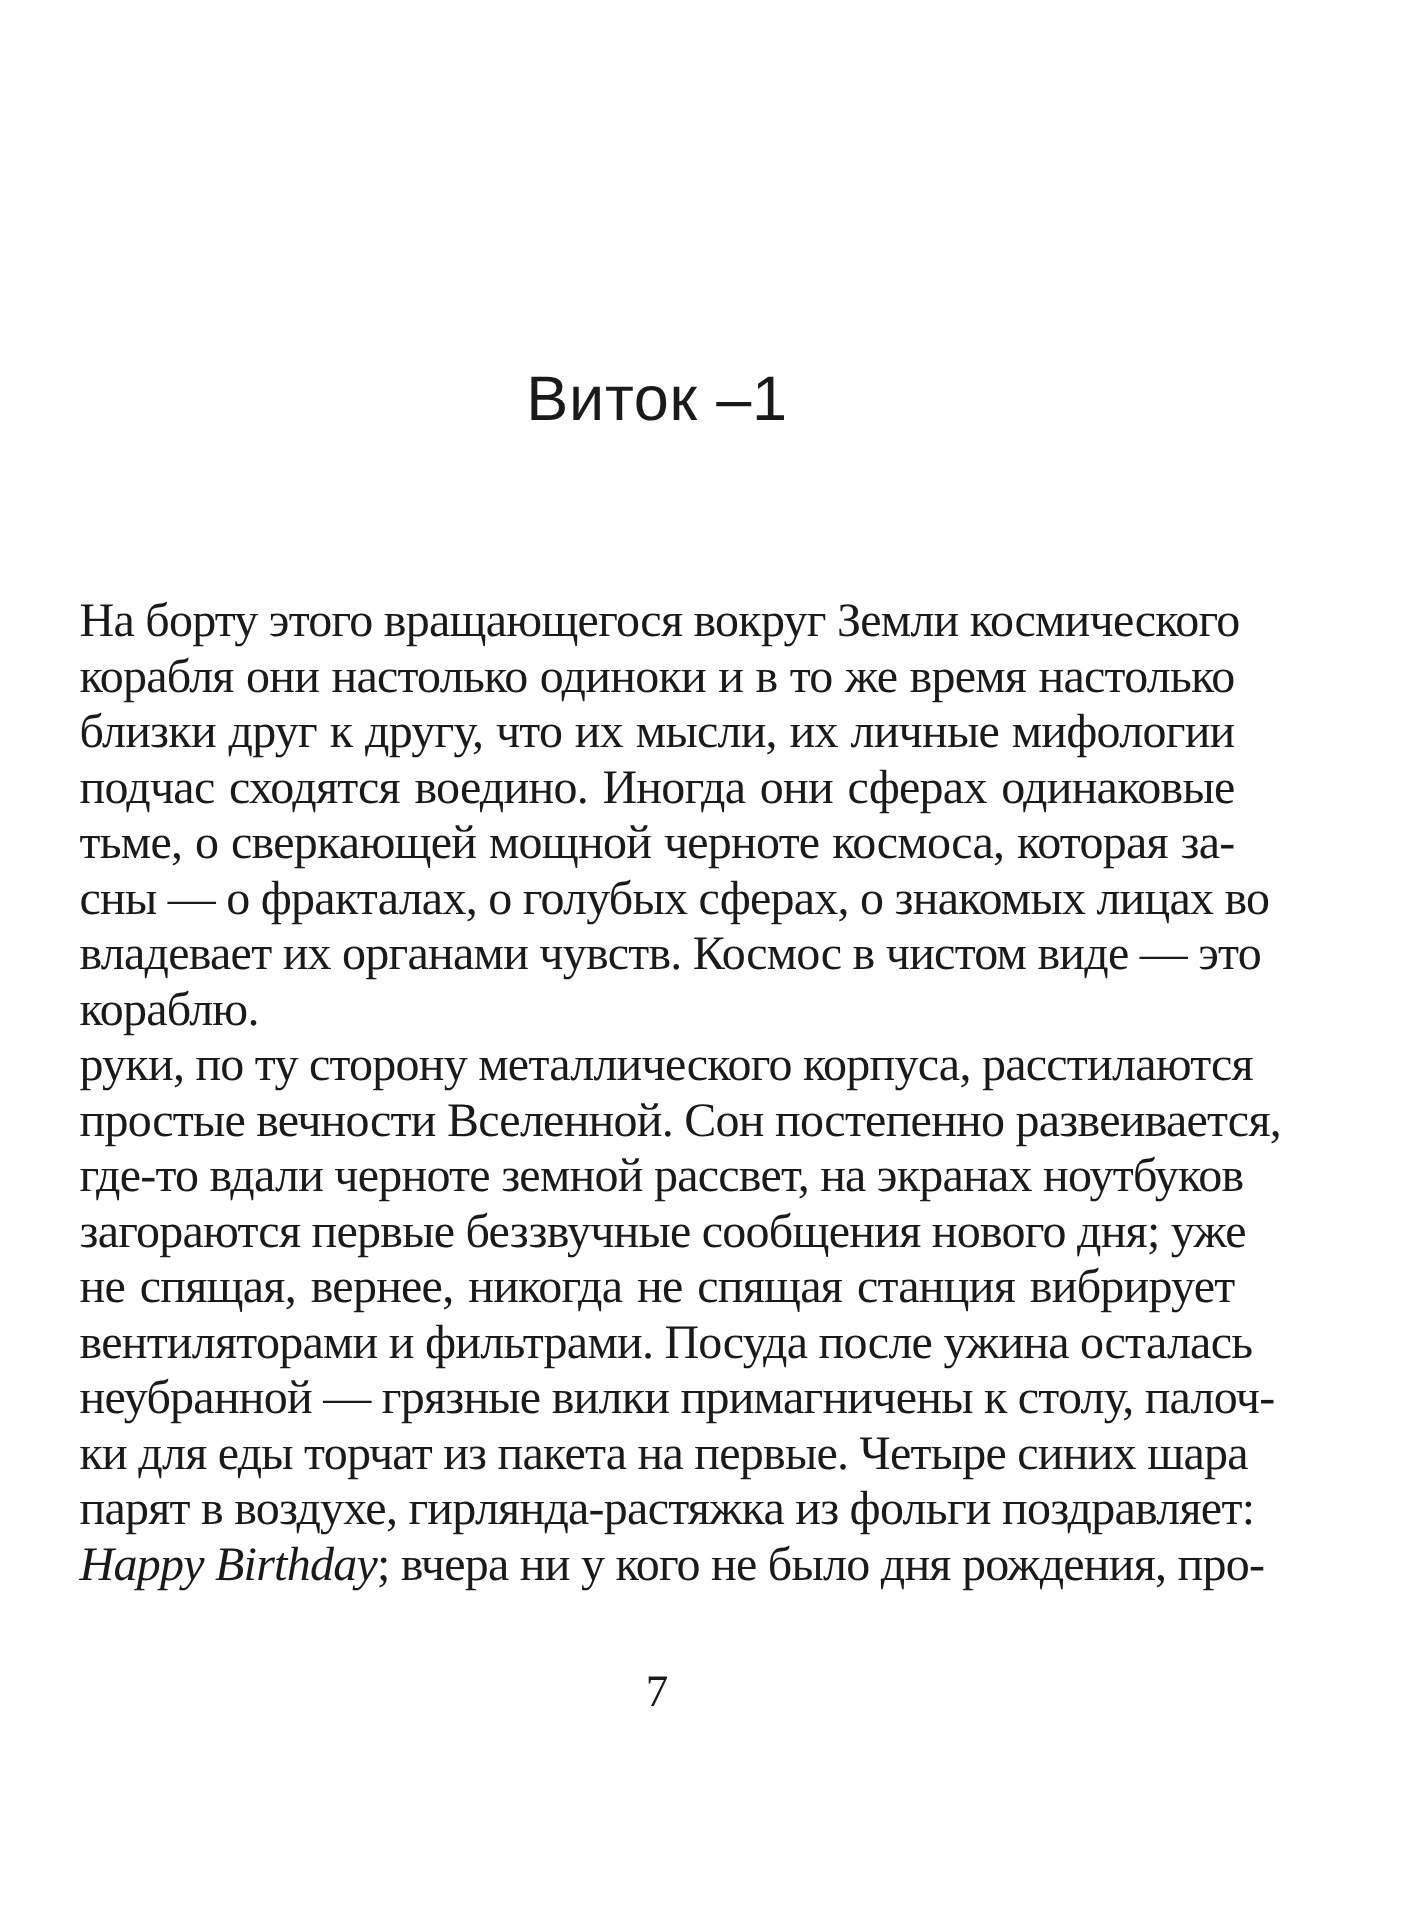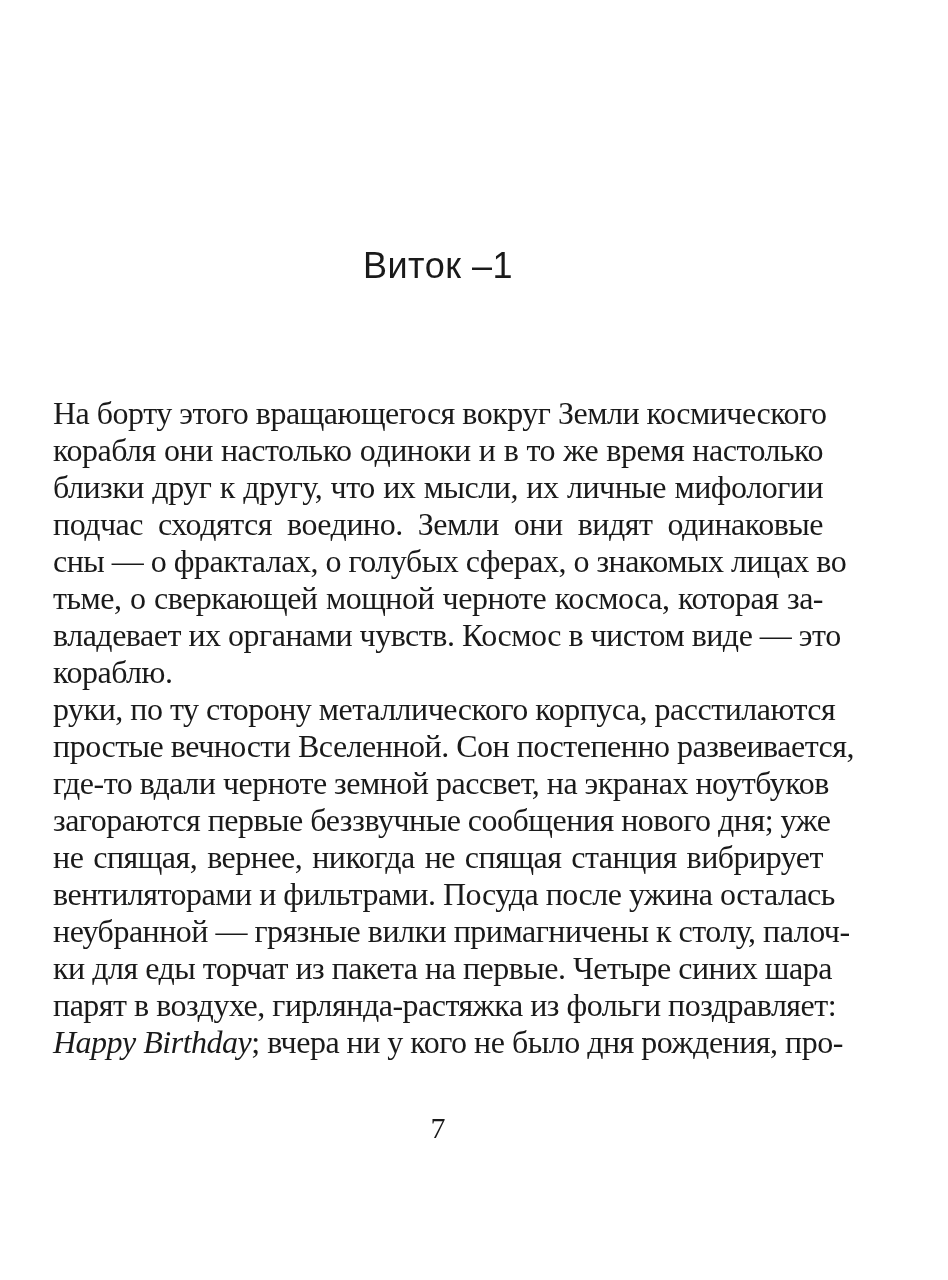"Виток –1" .chapter-title { font-size: 36px -> 42px }
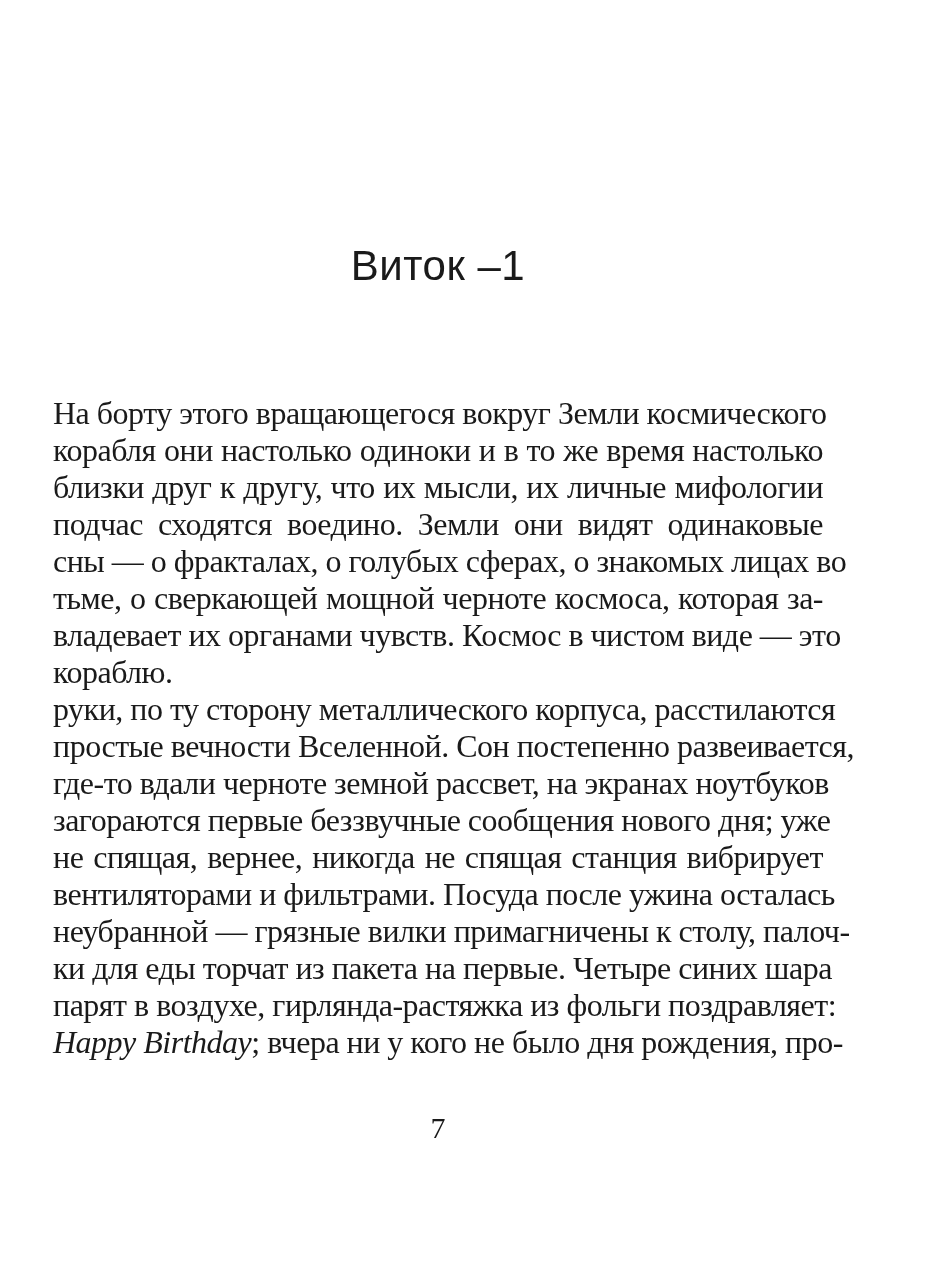"подчас сходятся воедино. Земли они" div.line { text: Земли они видят -> Иногда они сферах }
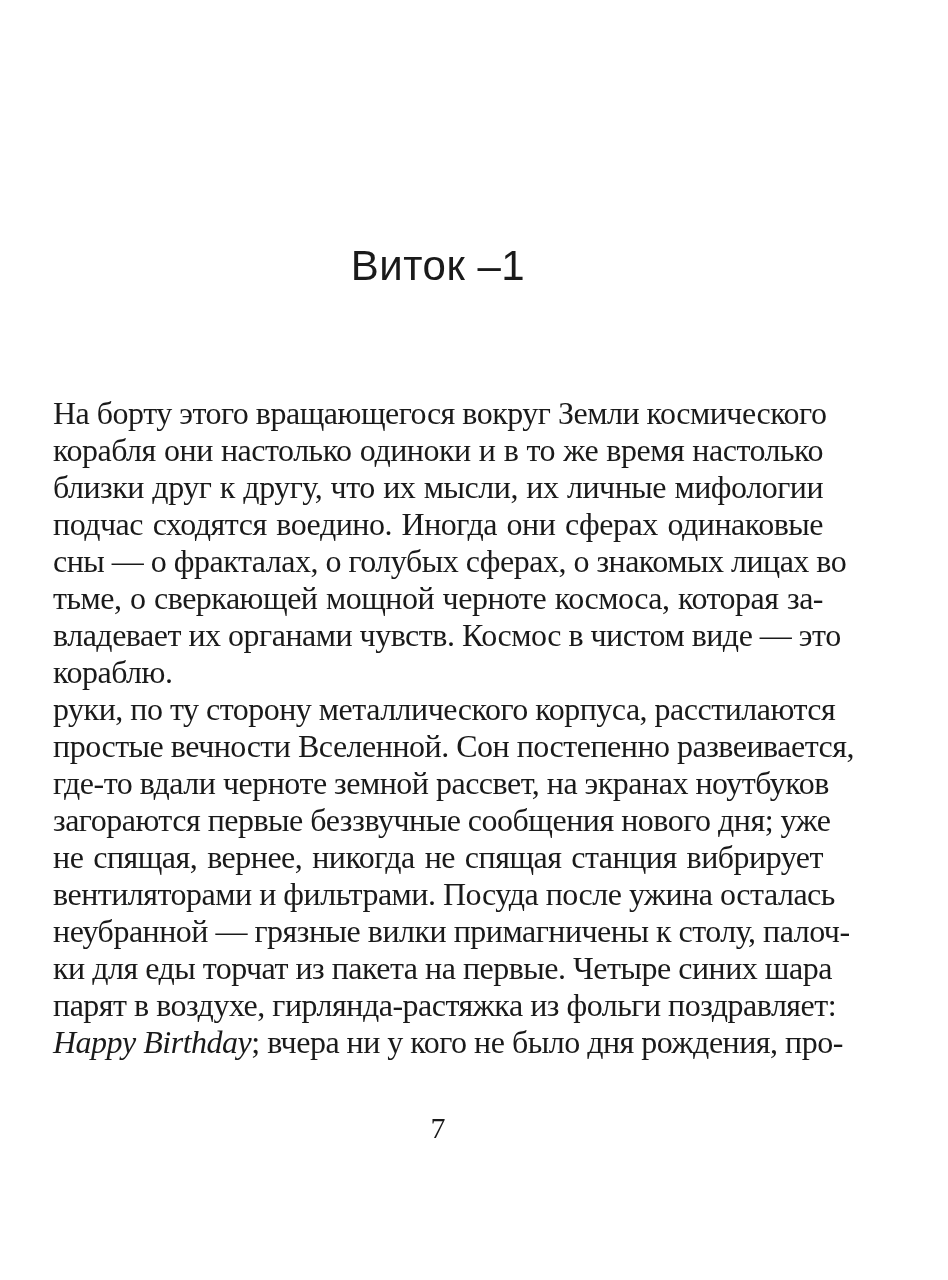"сны — о фракталах, о" div.line { order: before "тьме, о сверкающей мощной черноте" -> after "тьме, о сверкающей мощной черноте" }
